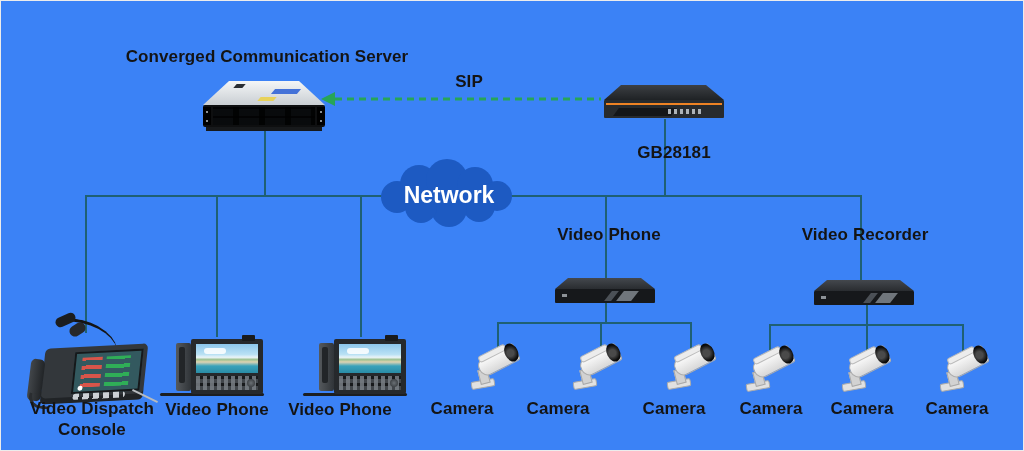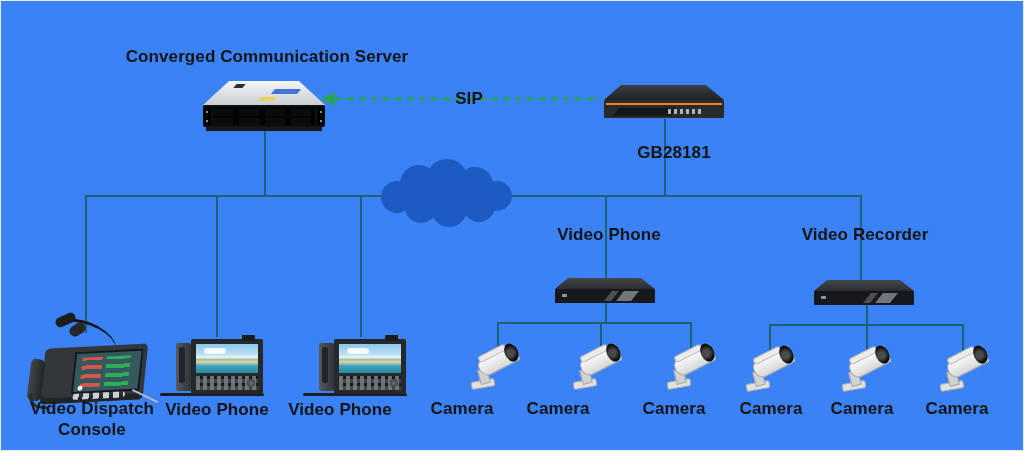"SIP" div.lbl { top: 88px -> 71px }
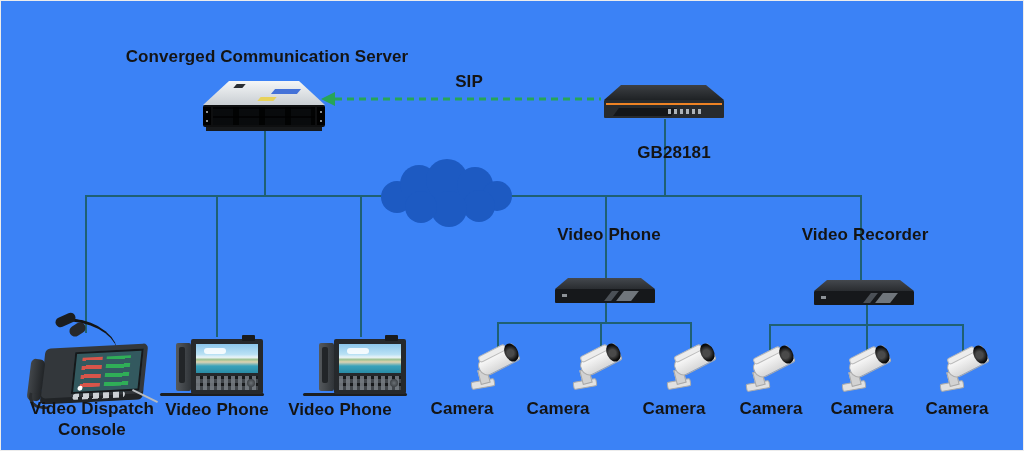"Network" div.cloud-lbl { html: none -> <div>Network</div> }
